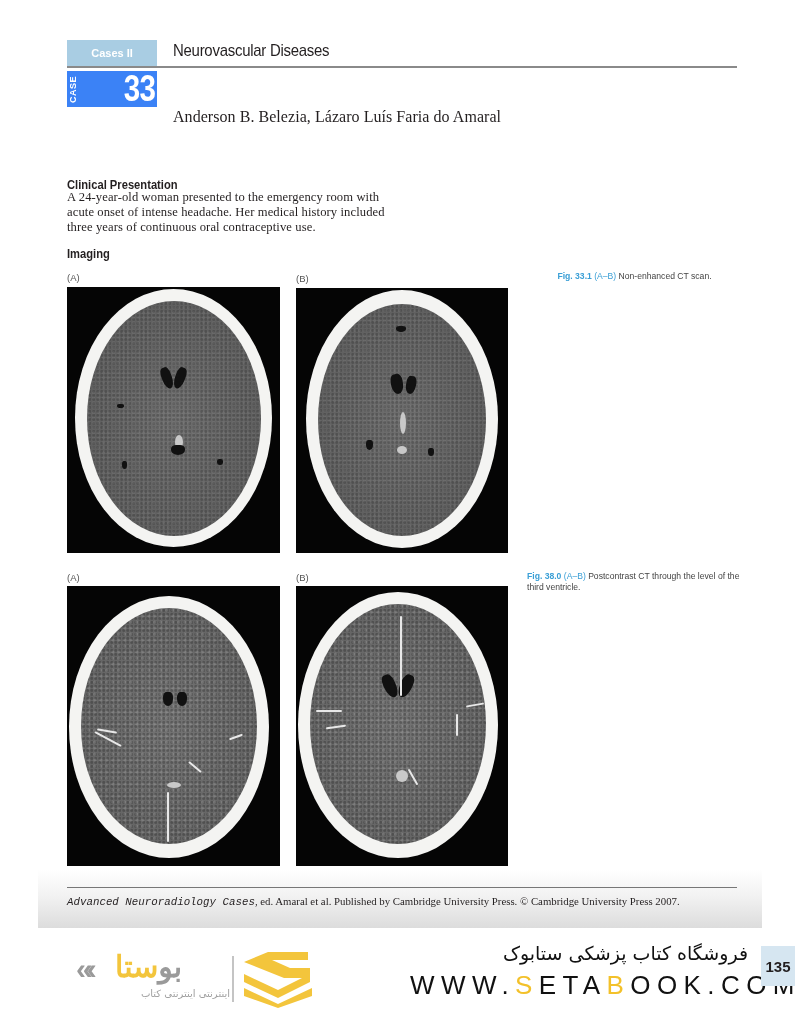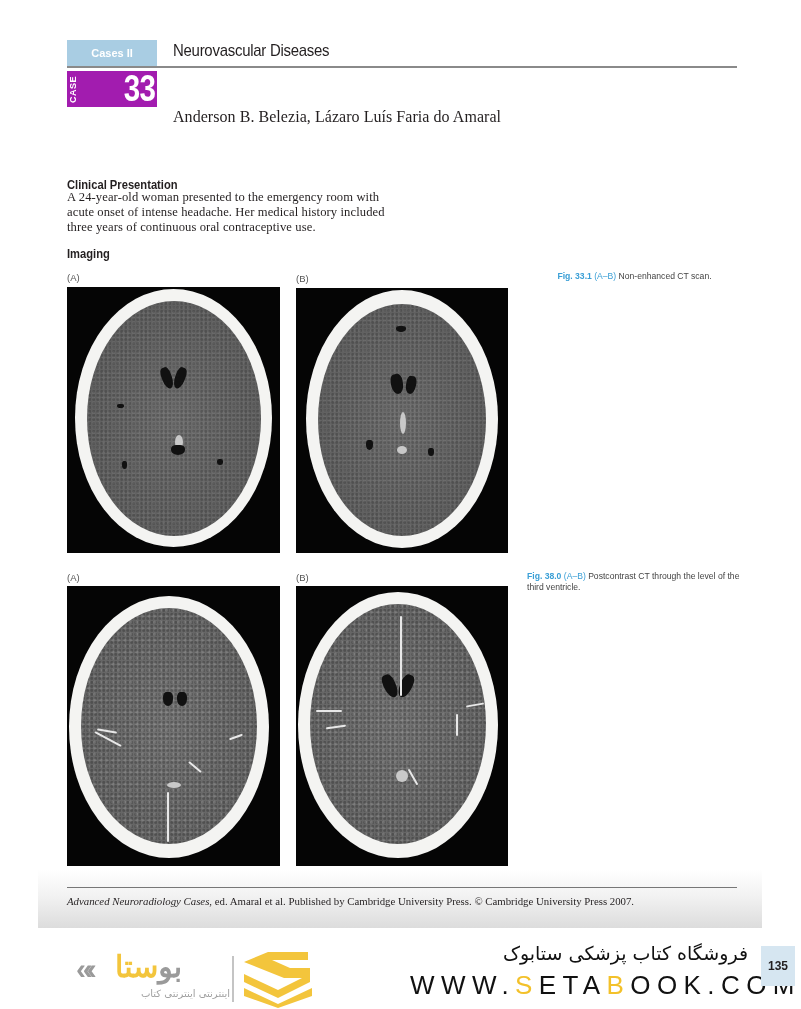"33" .case-box { background: #a21caf -> #3b82f6 }
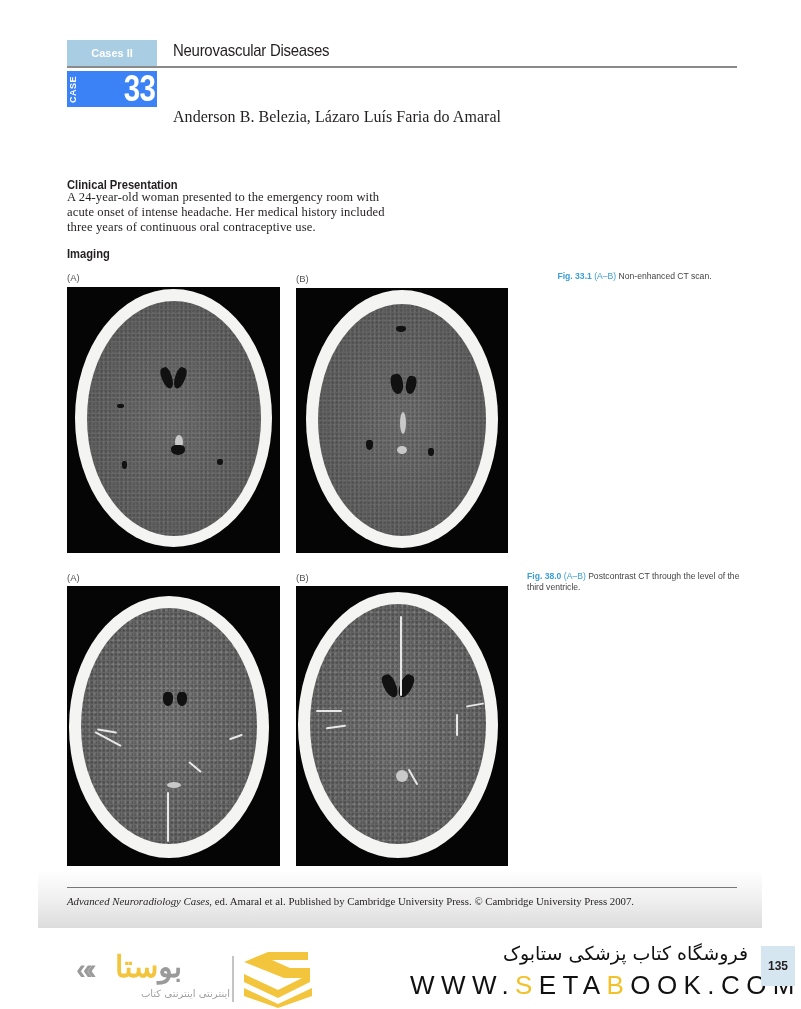"Advanced Neuroradiology Cases" .footer-text .book-title { font-family: none -> Liberation Mono, monospace }
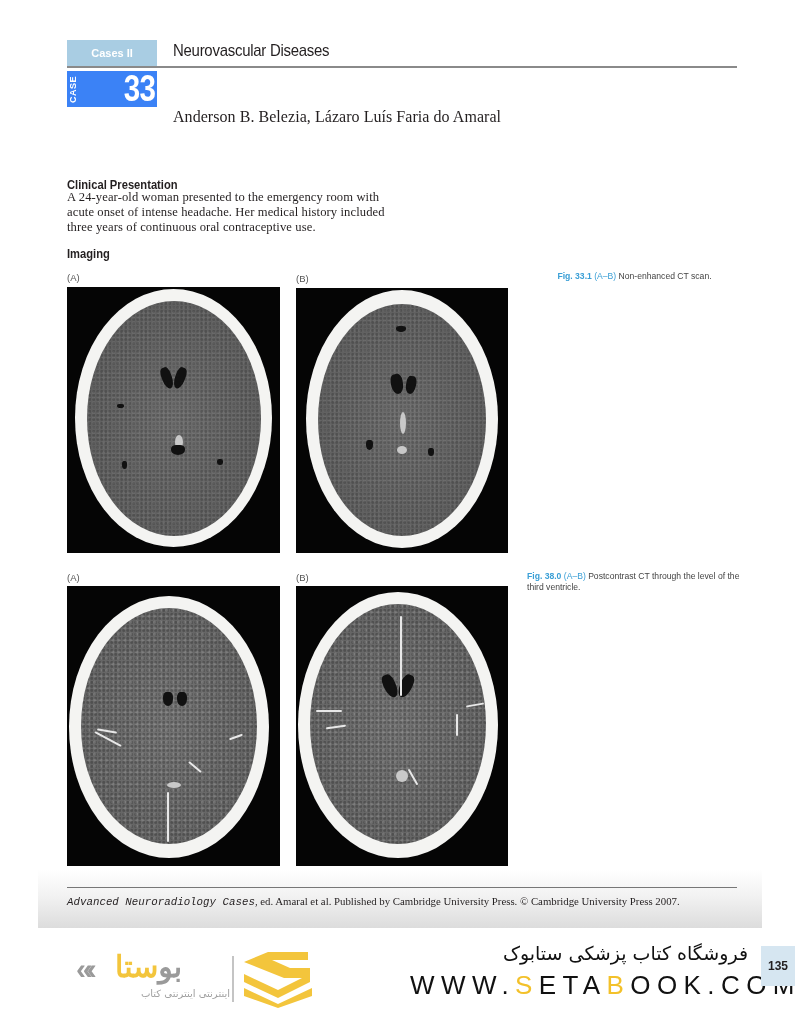"135" .page-number-box { font-size: 12px -> 15px }
